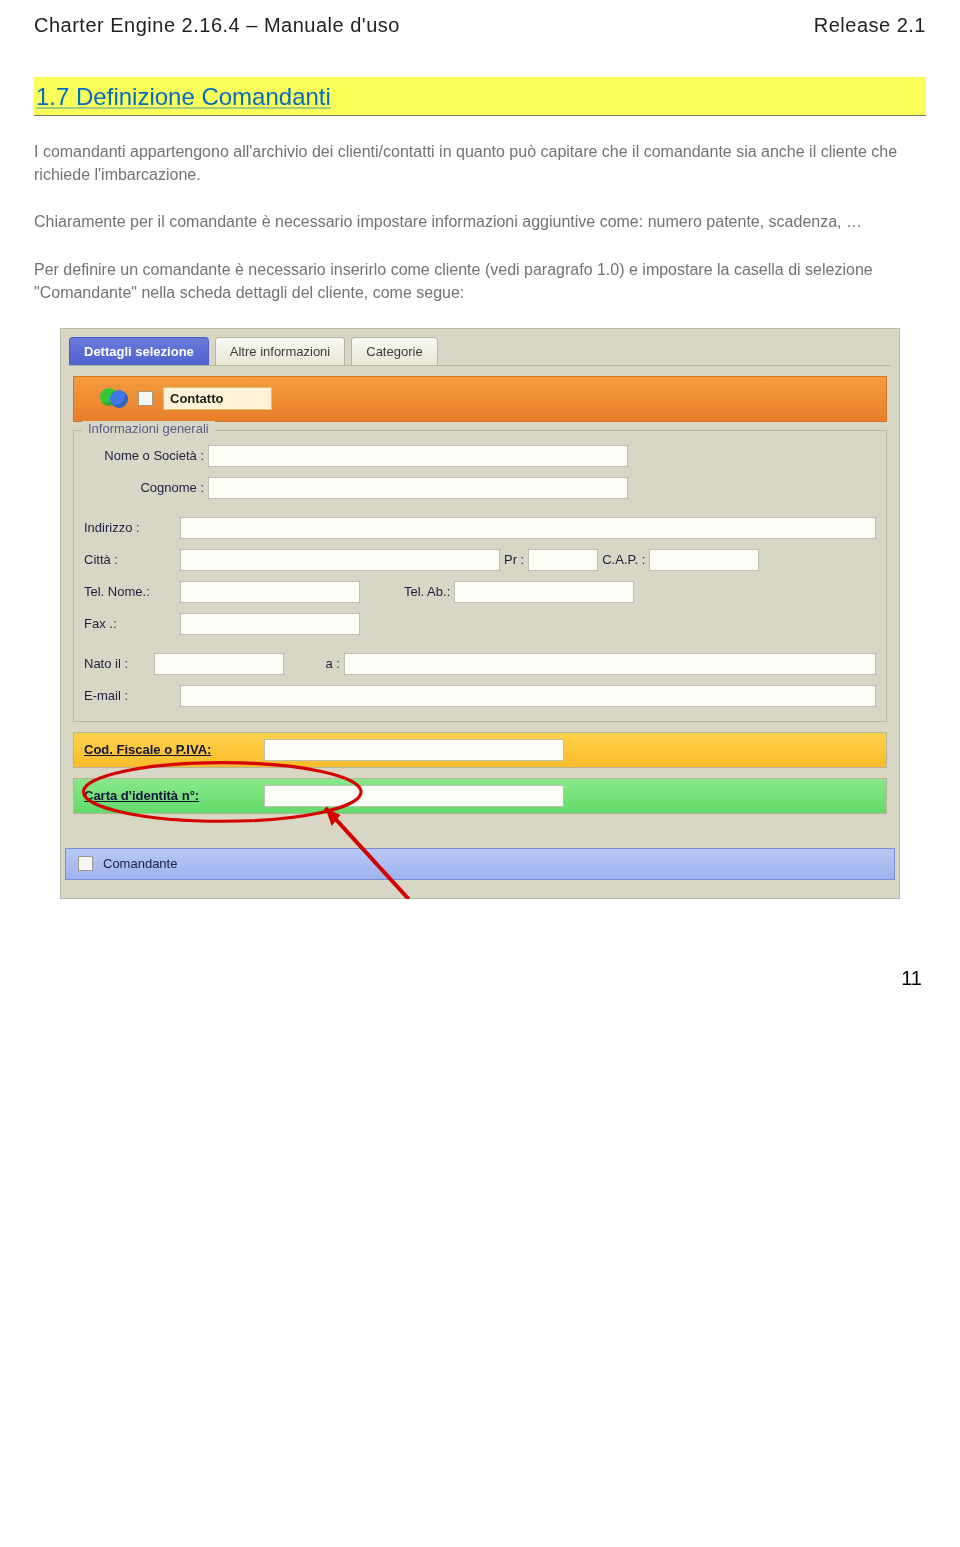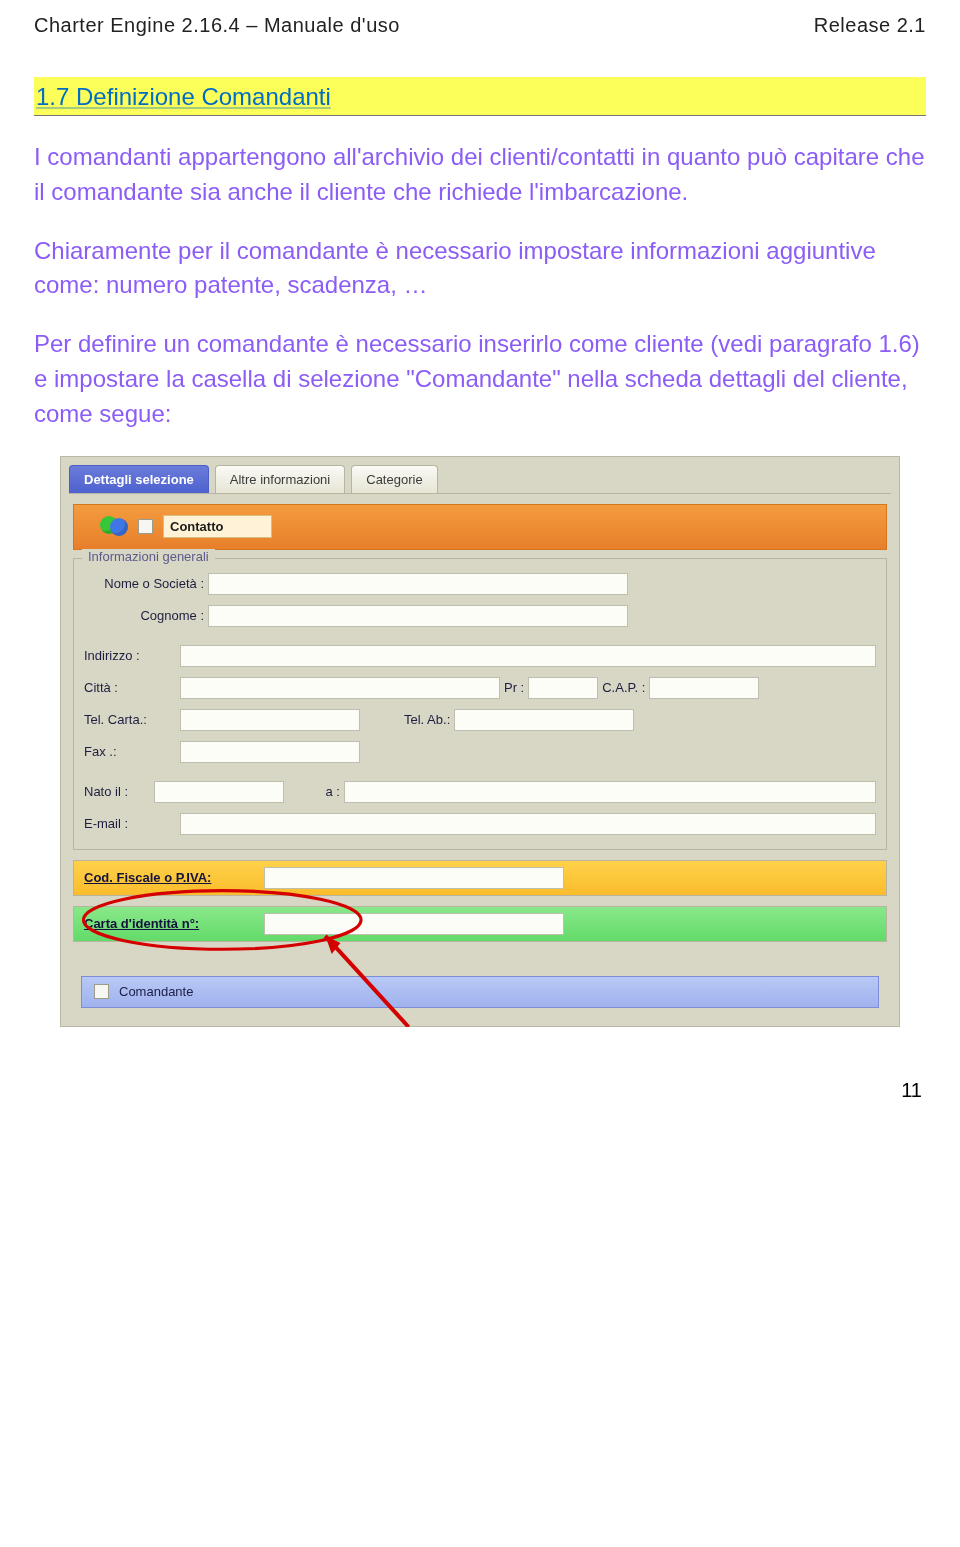"I comandanti appartengono all'archivio" .body-text { color: #8b5cf6 -> #737373; font-size: 24px -> 16px }
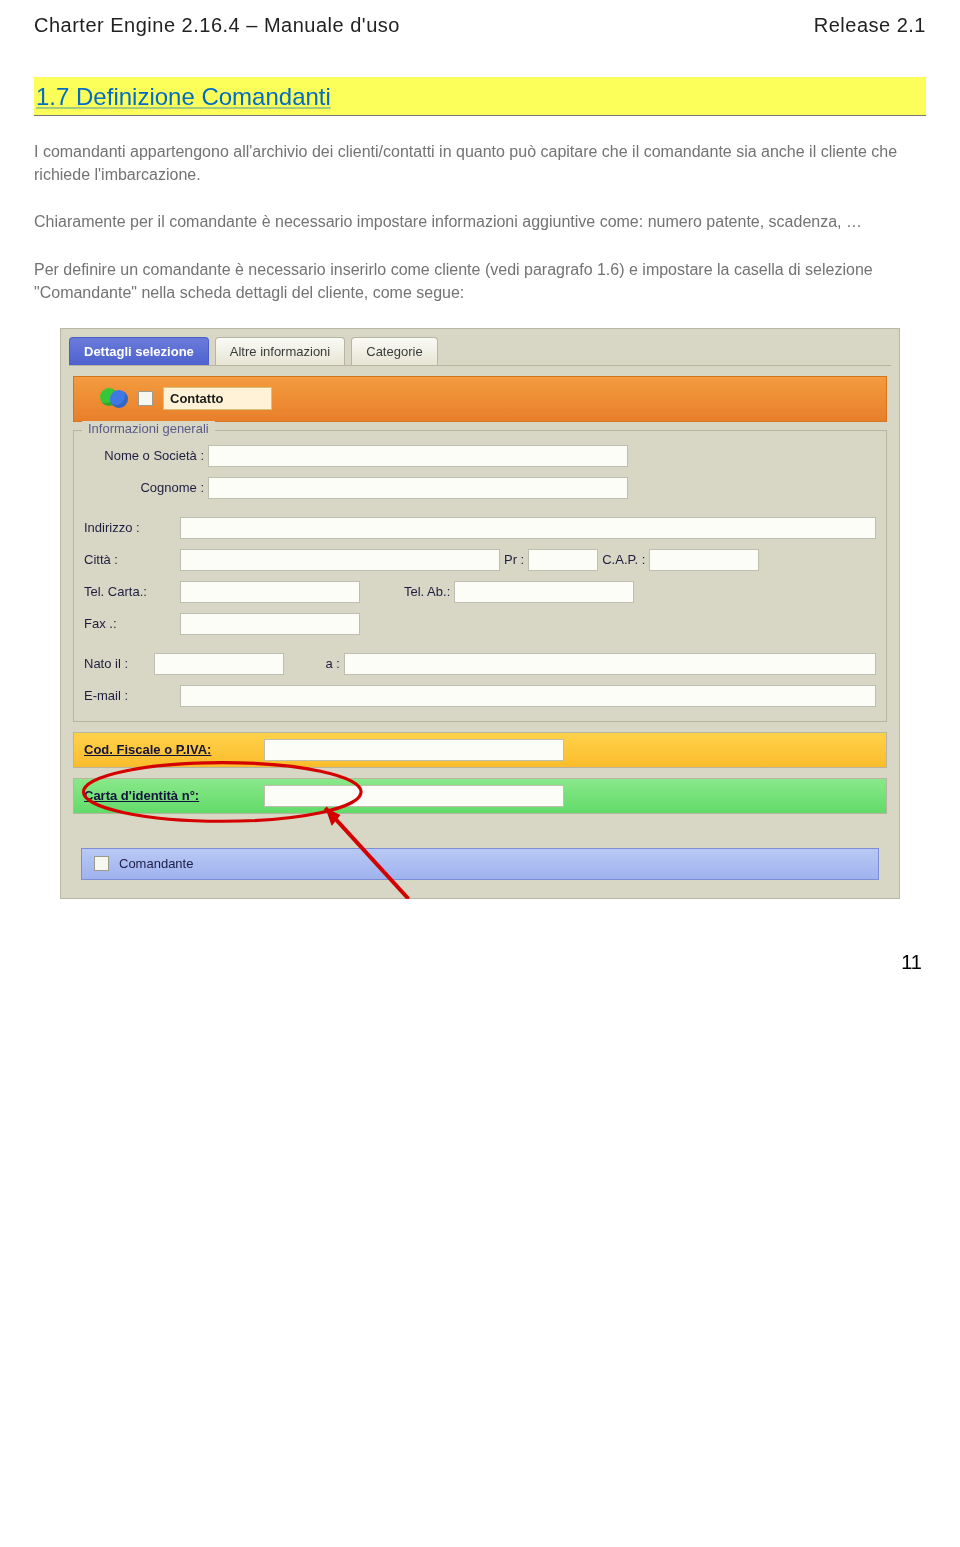"Per definire un comandante è" p { text: 1.6 -> 1.0 }
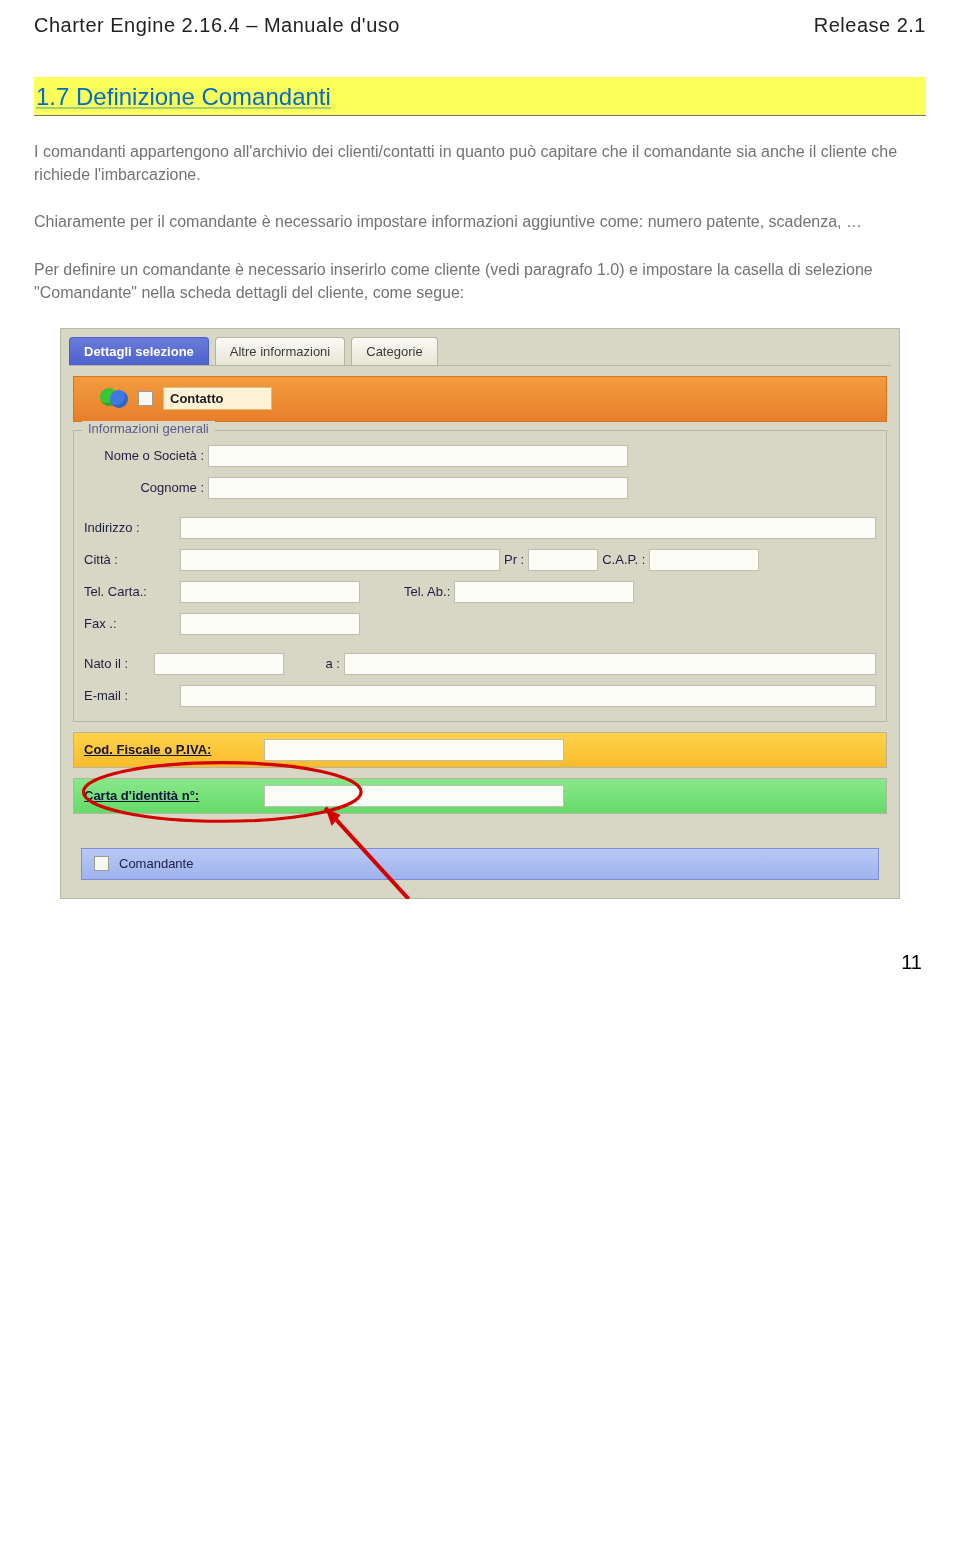"Tel. Carta.:" span.lbl-left { text: Carta -> Nome }
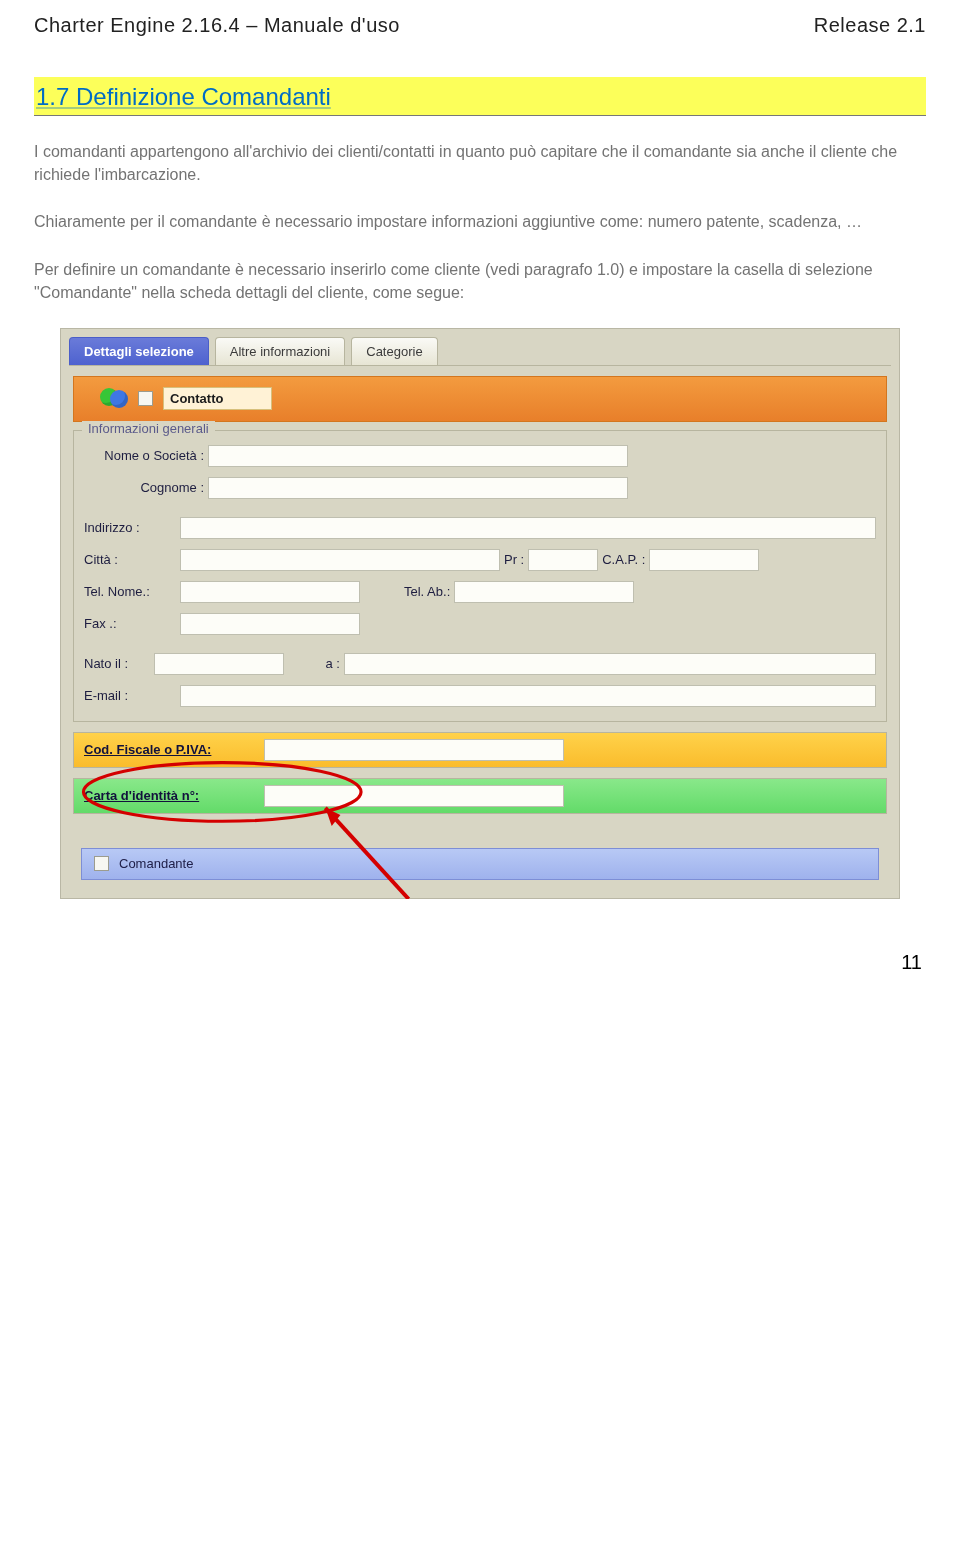"Comandante" .cmd-bar { margin: 34px 20px 14px -> 34px 4px 14px }
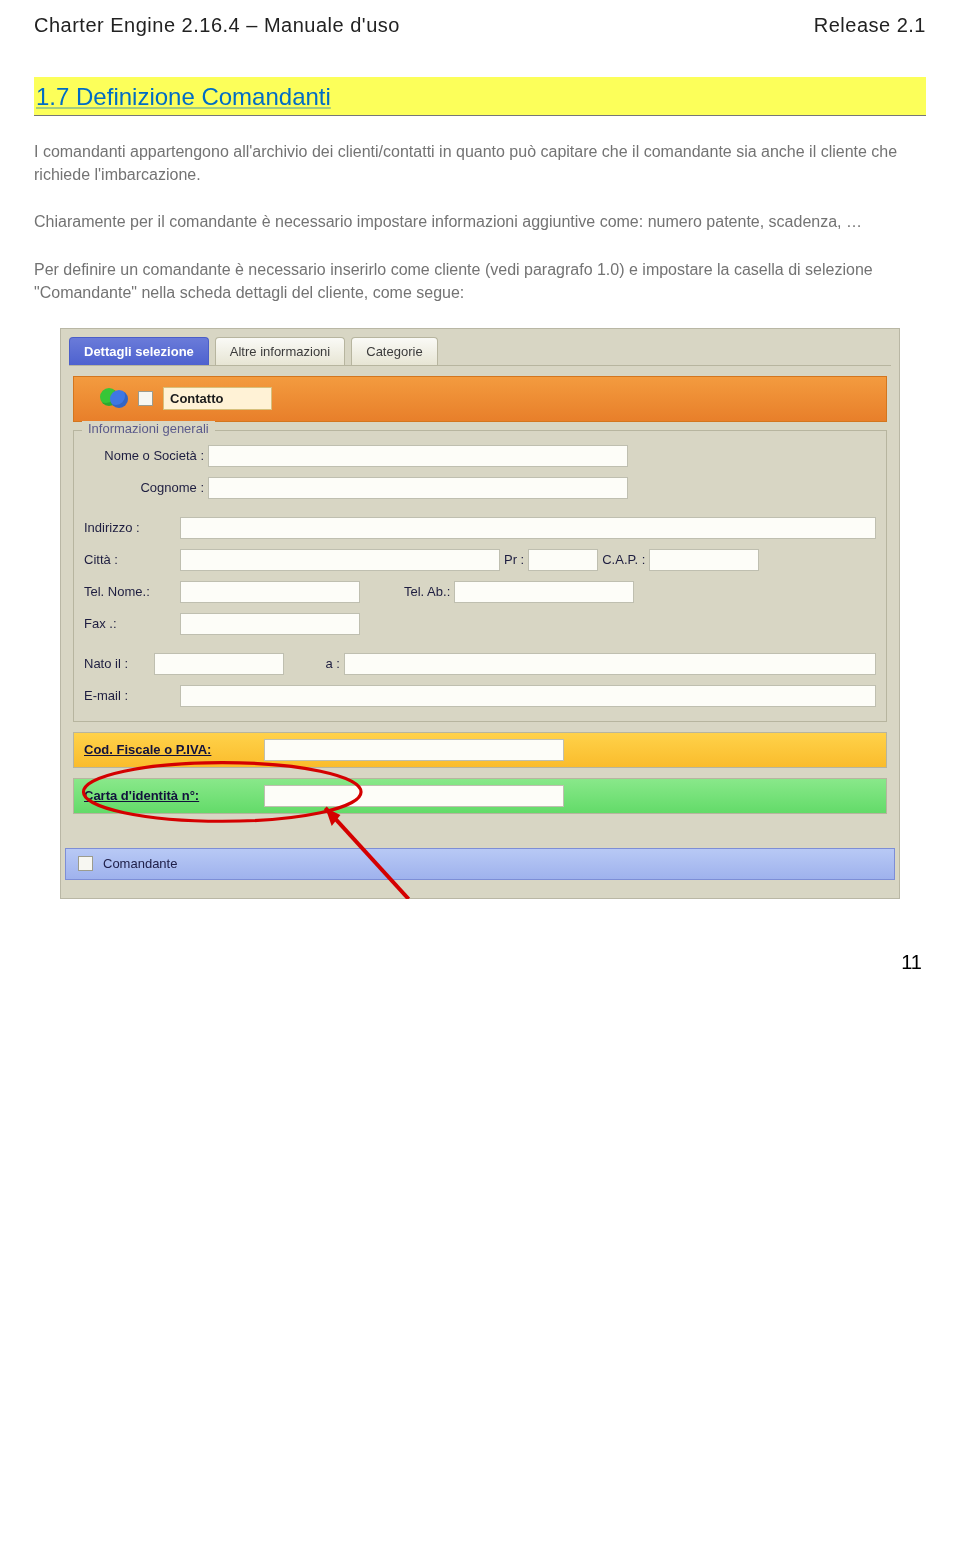"11" .page-num { padding: 52px 38px 24px 0 -> 68px 38px 24px 0 }
